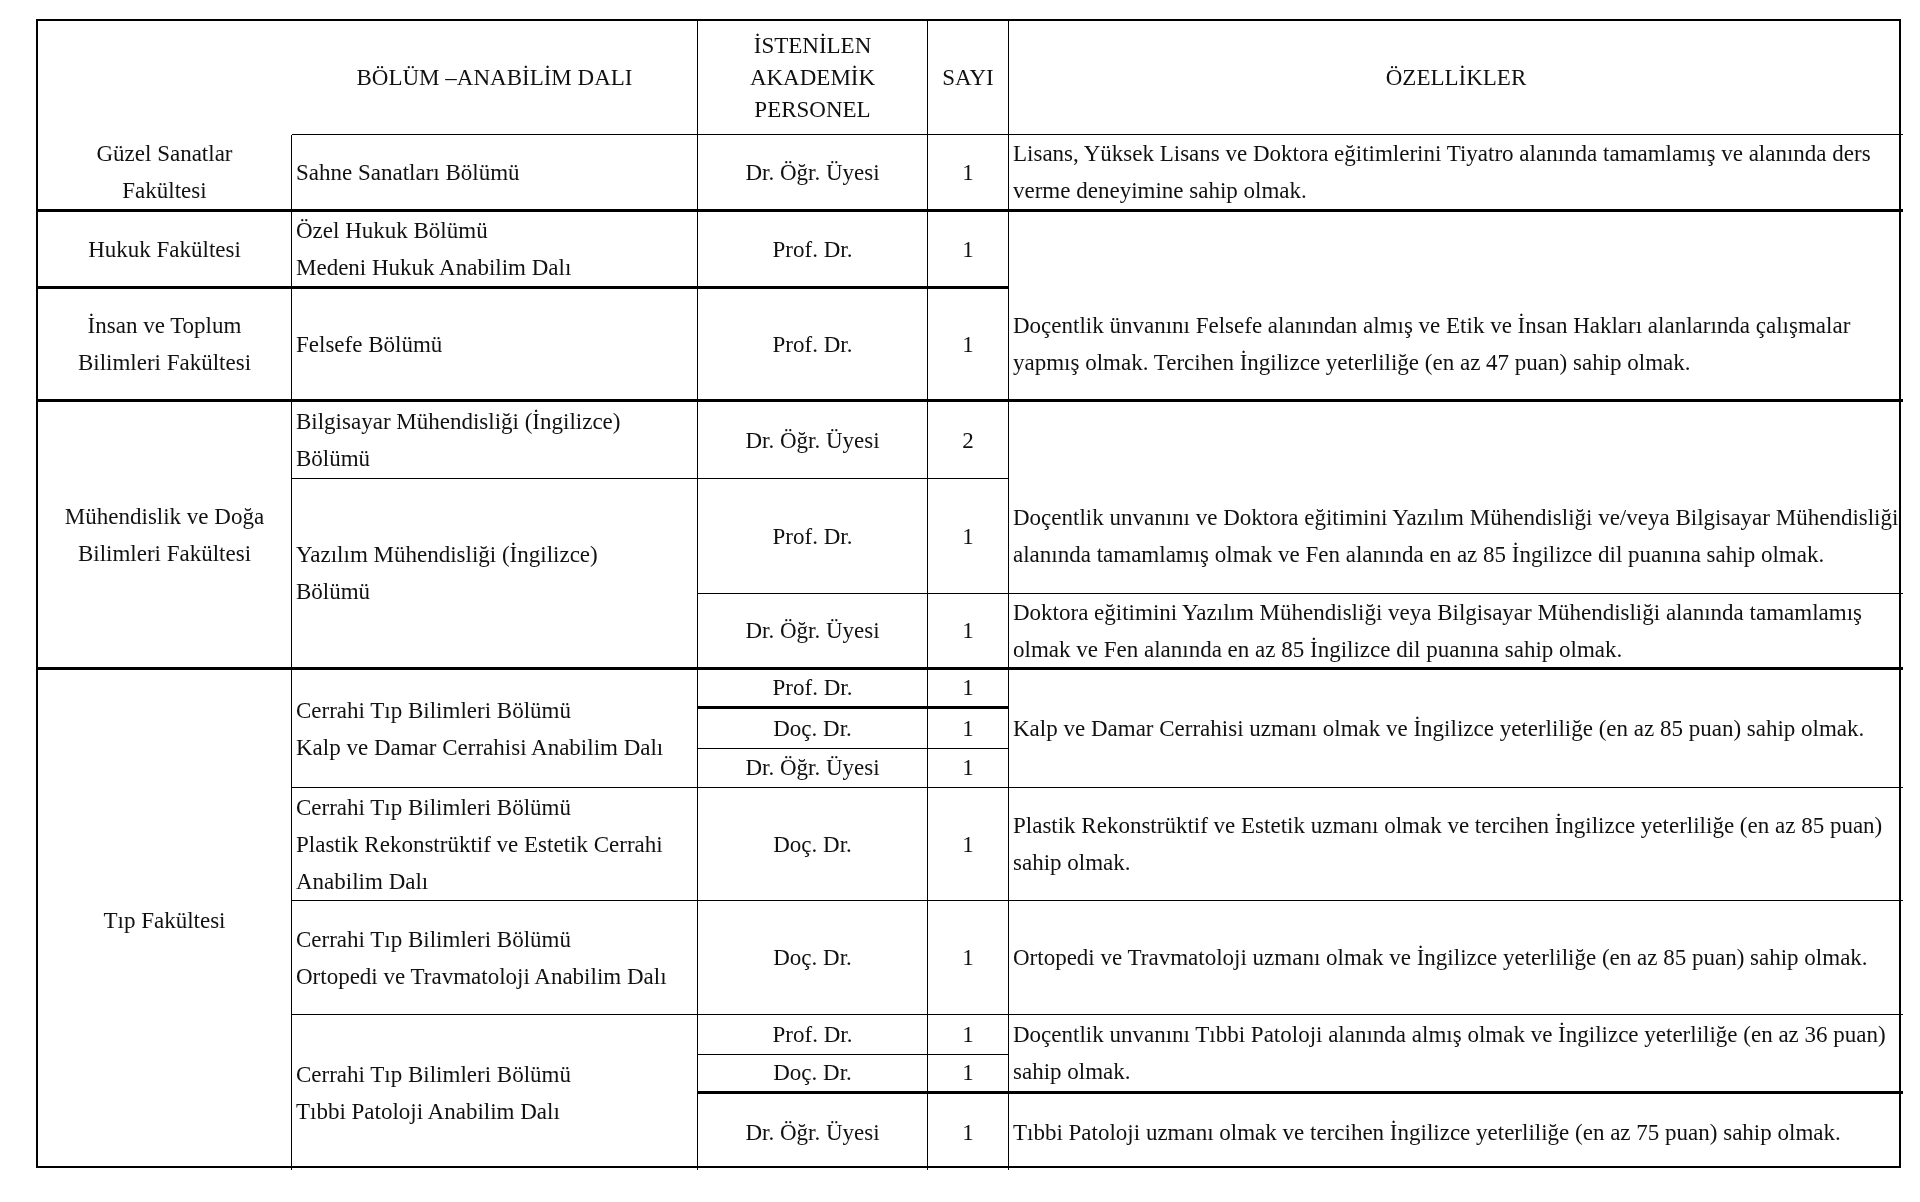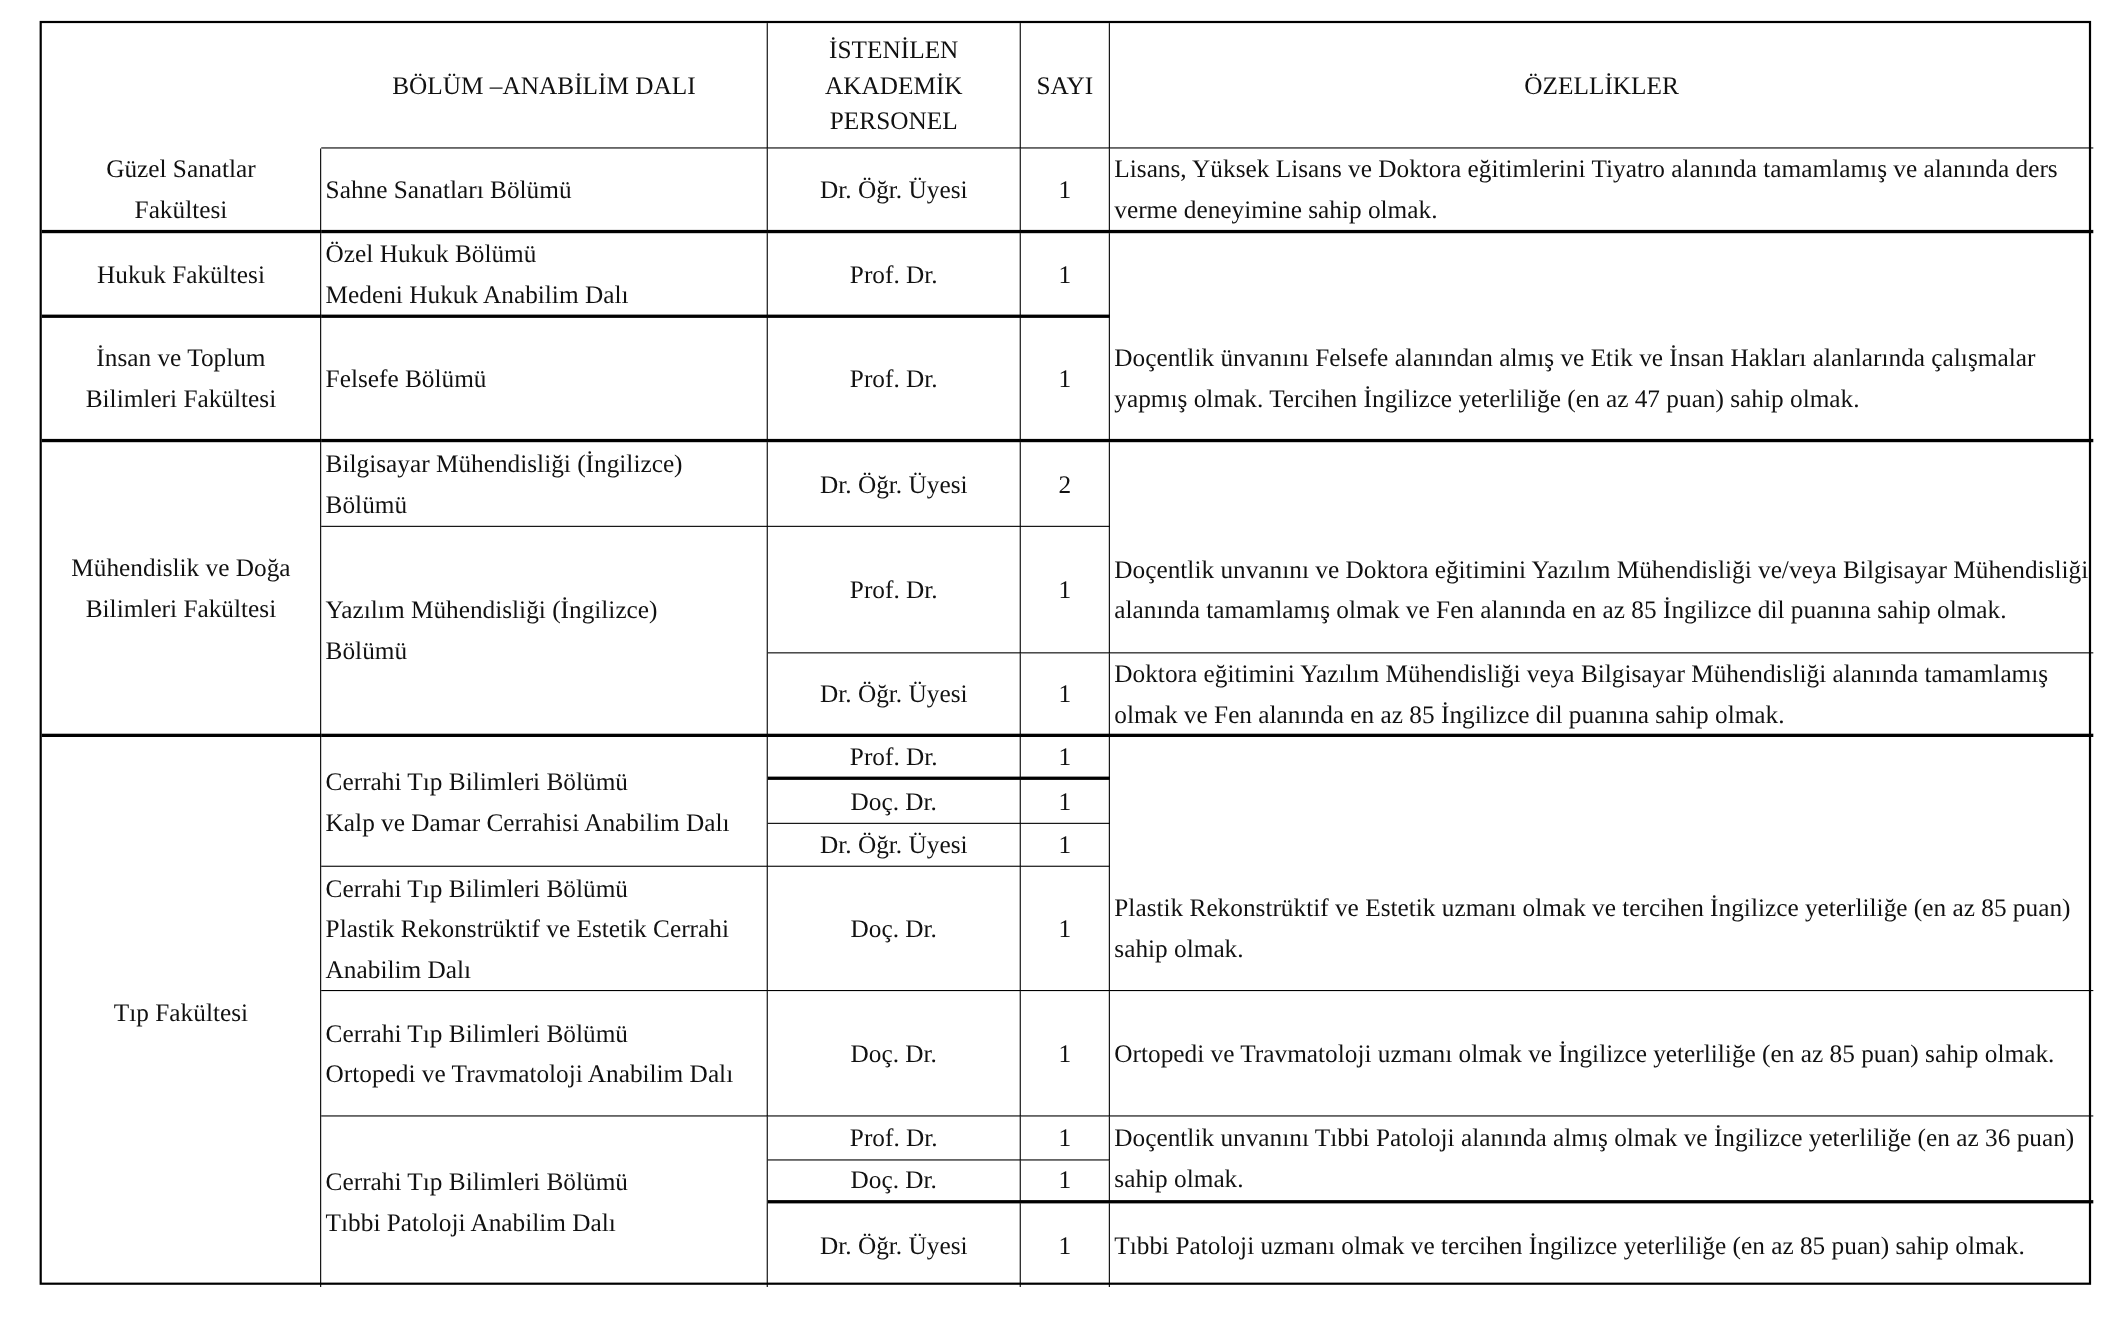"Kalp ve Damar Cerrahisi uzmanı" div.c { html: none -> <div> <span>Kalp ve Damar Cerrahisi uzmanı olmak ve İngilizce yeterliliğe (en az 85 puan) sahip olmak.</span> </div> }
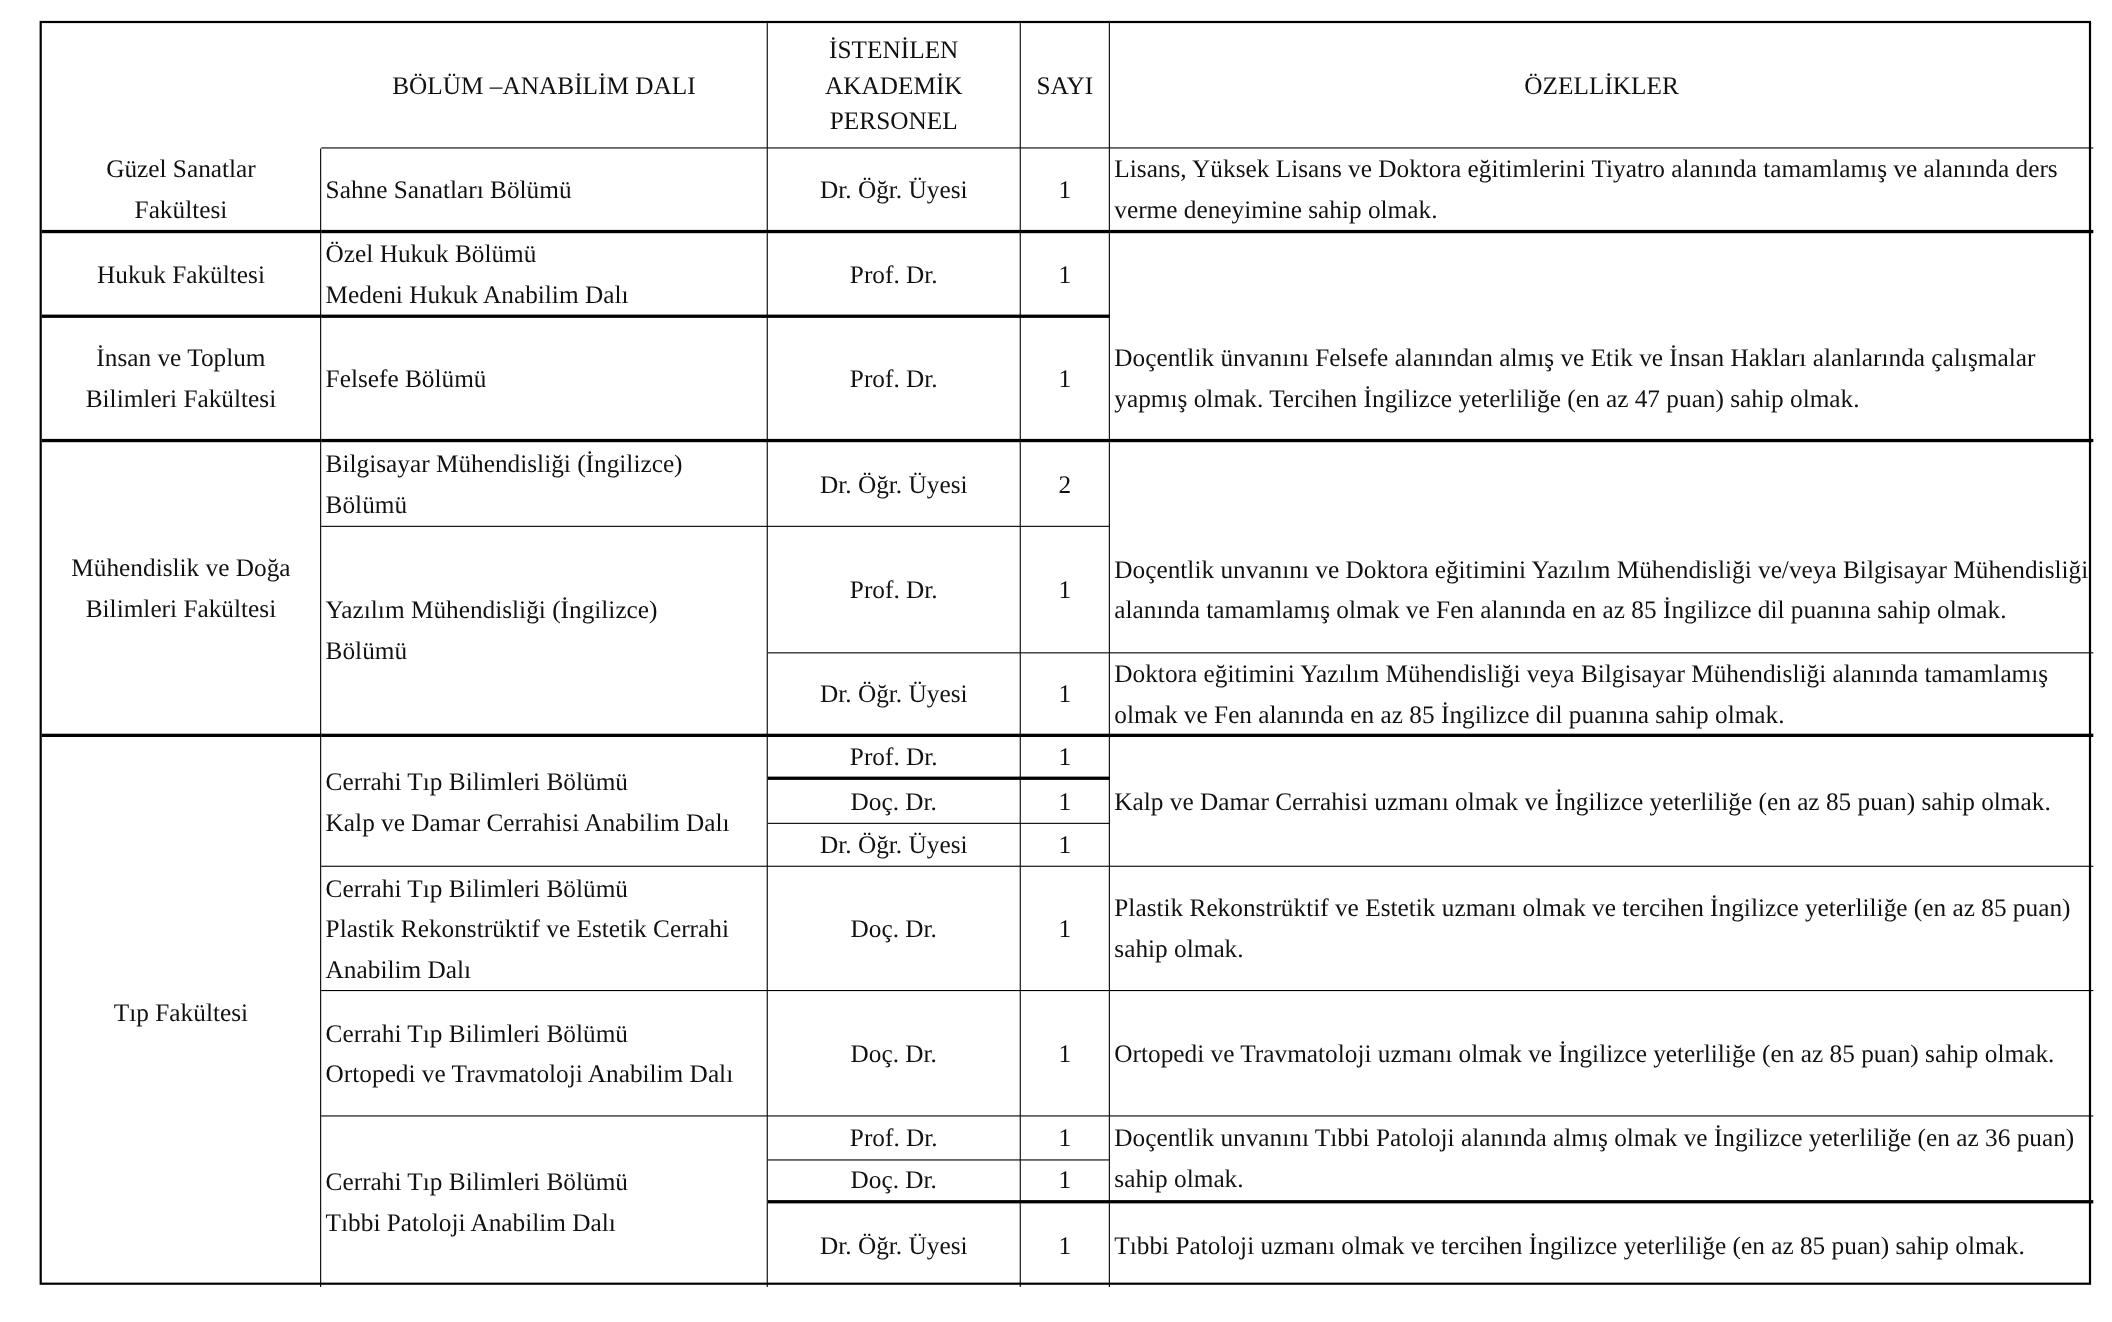"Tıbbi Patoloji uzmanı olmak ve" span { text: 85 -> 75 }
